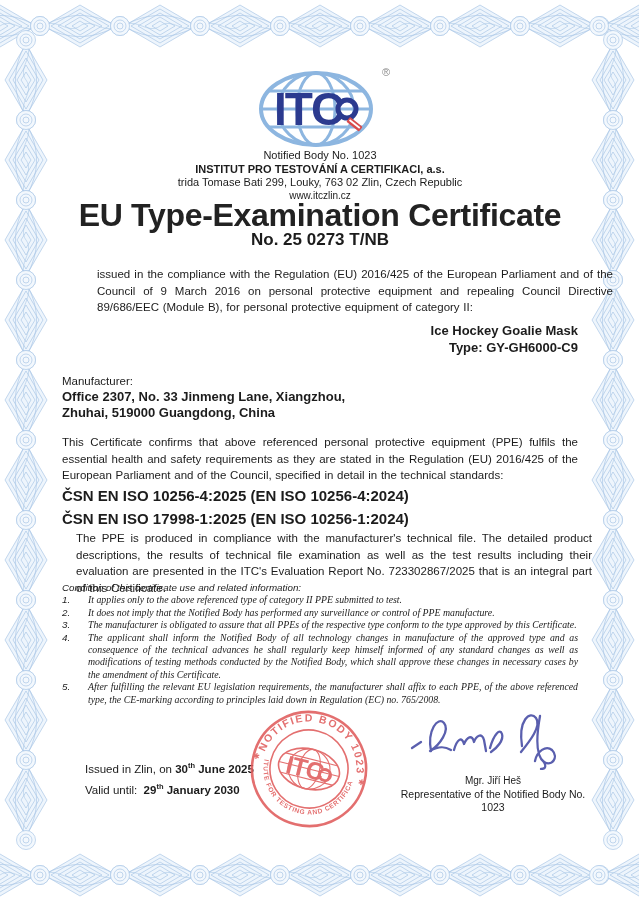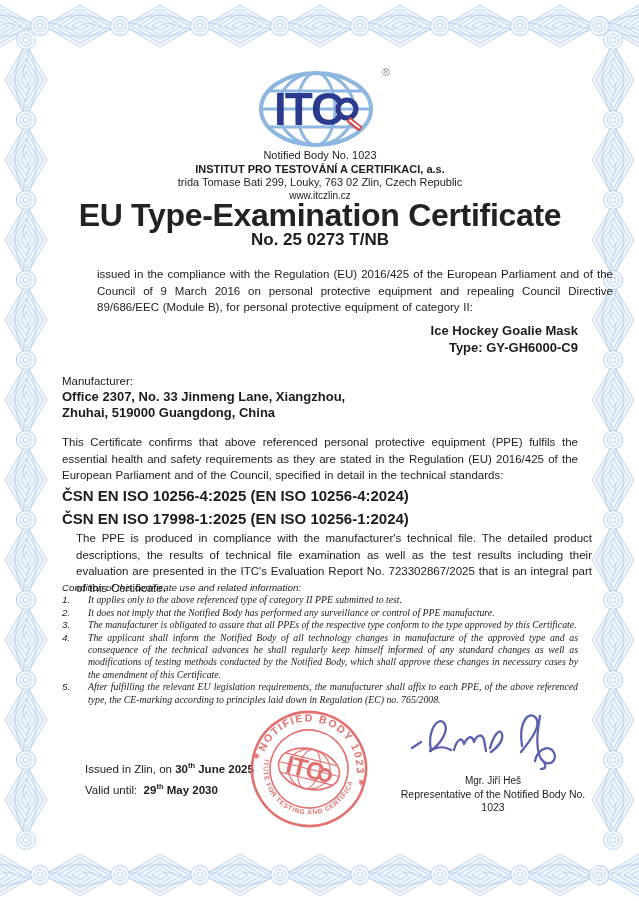"May 2030" span { text: May -> January }
